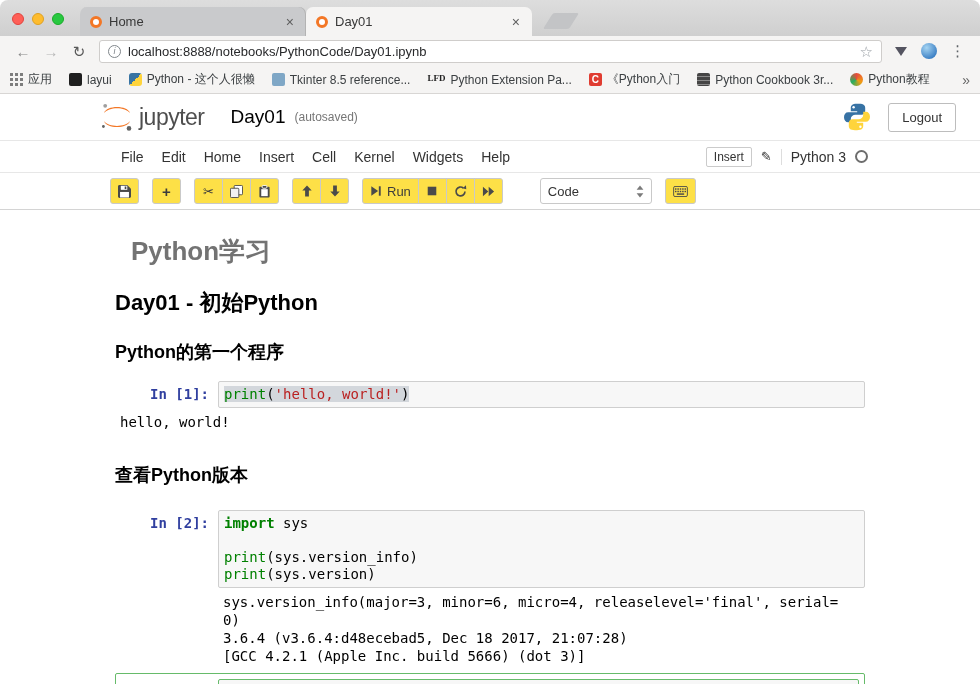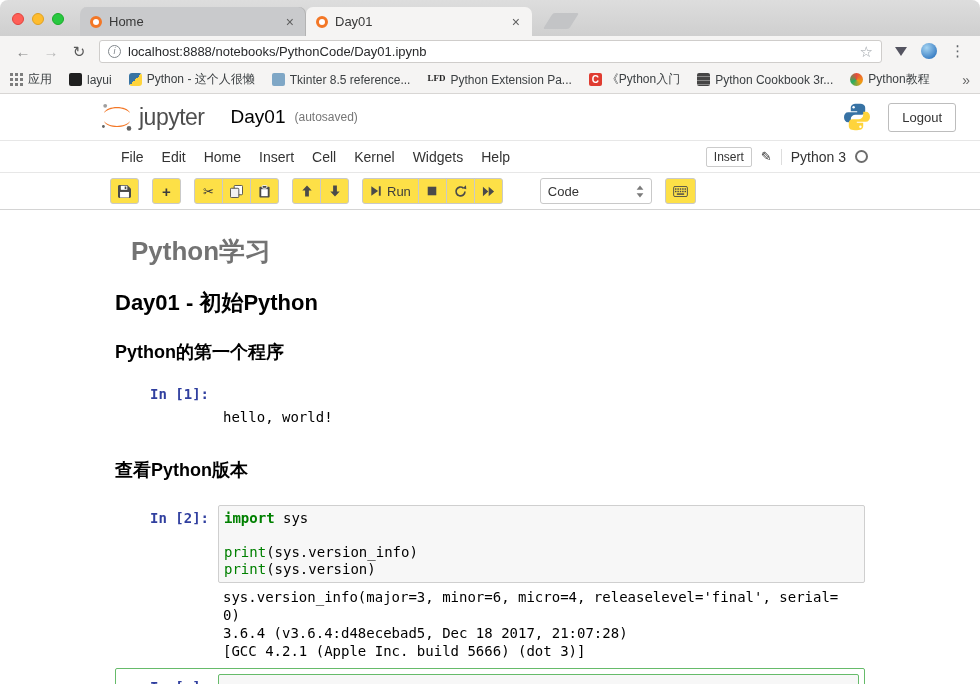"print('hello, world!')" div.input-area { html: none -> <div> <pre><span>print</span><span>(</span><span>'hello, world!'</span><span>)</span></pre> </div> }
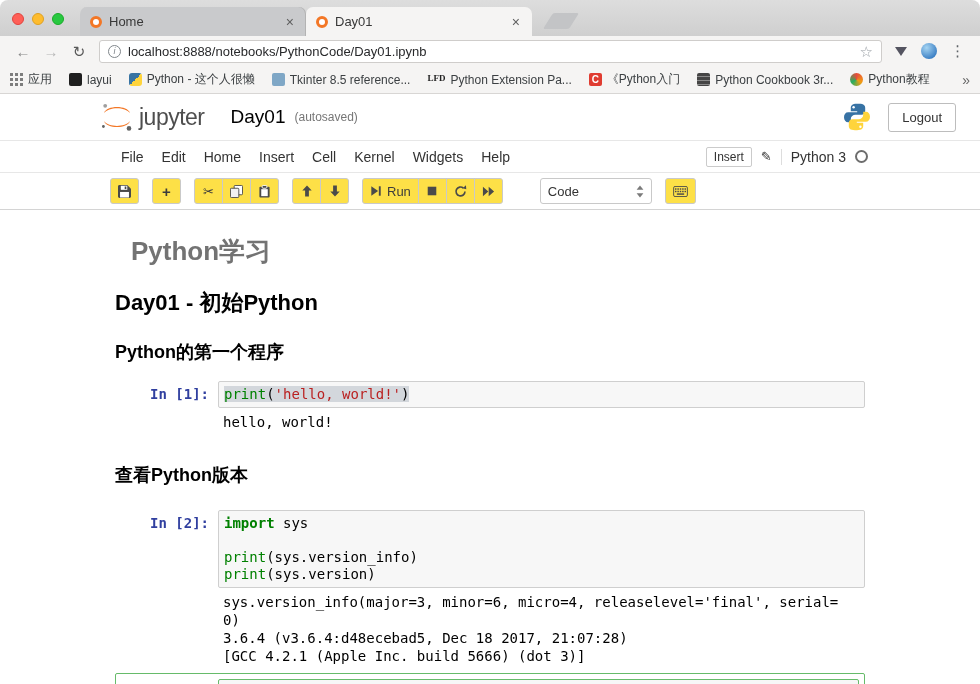"hello, world!" .output-row.first { flex-direction: none -> column }
